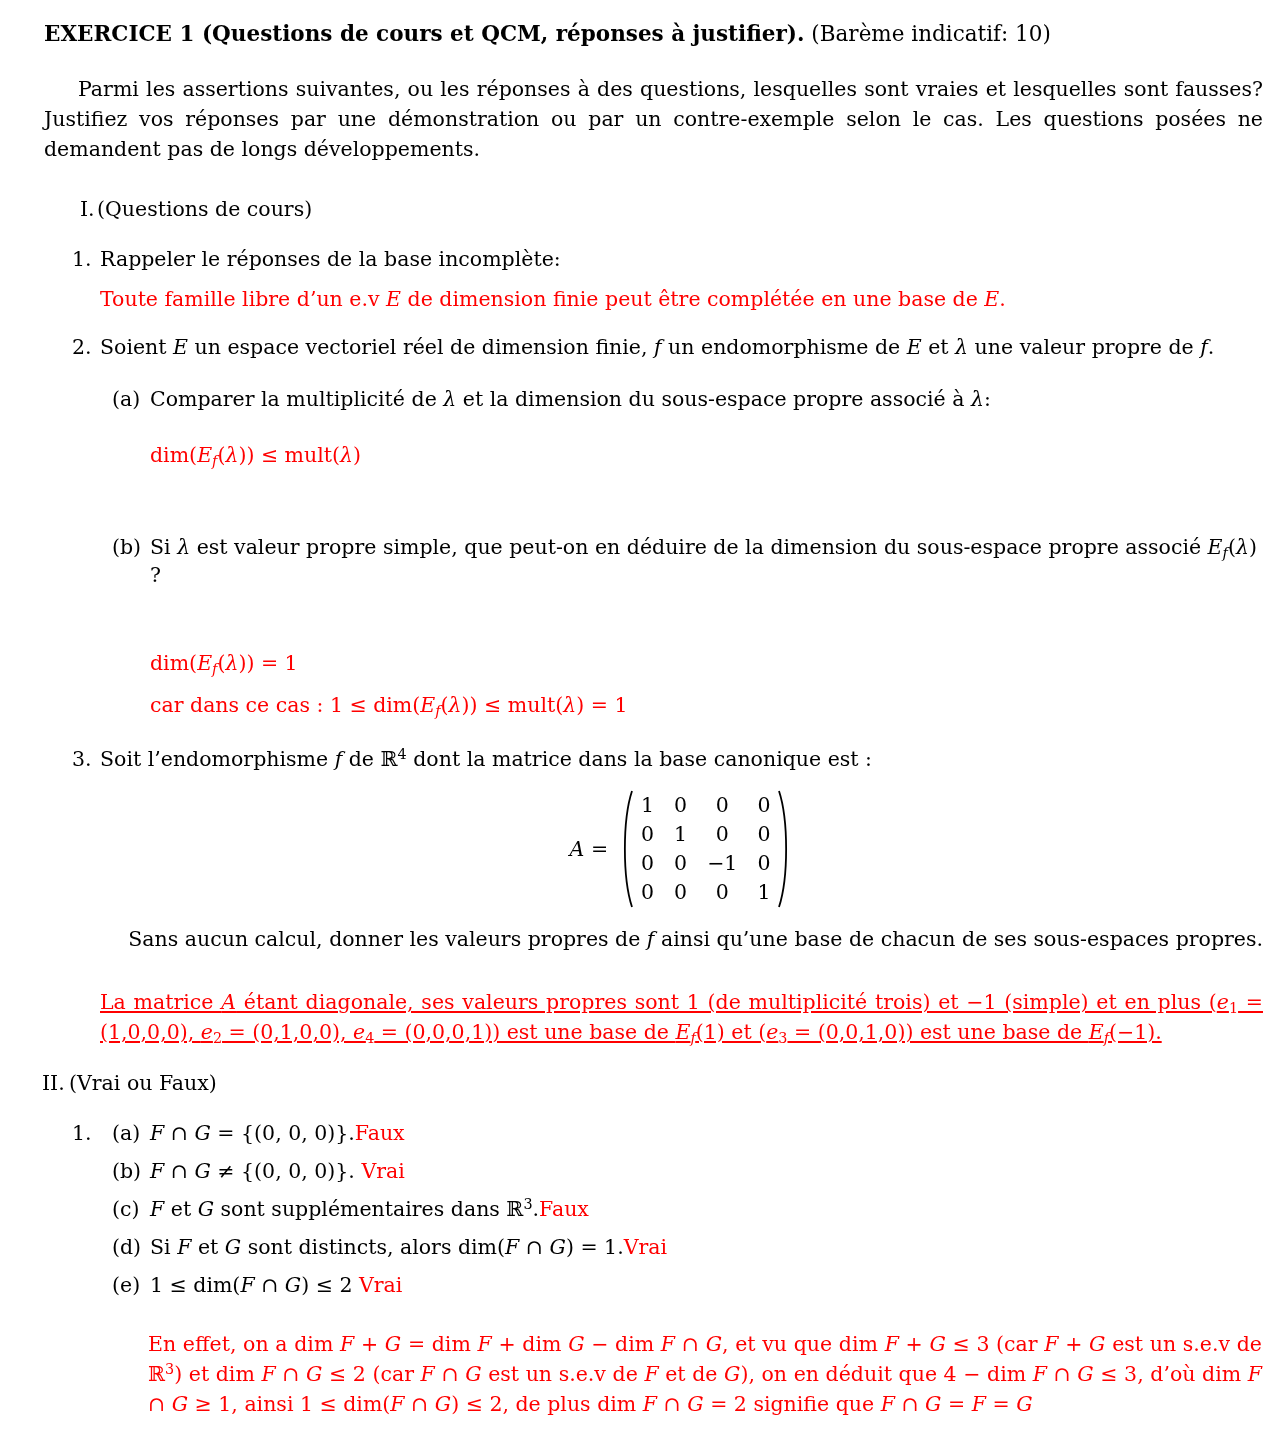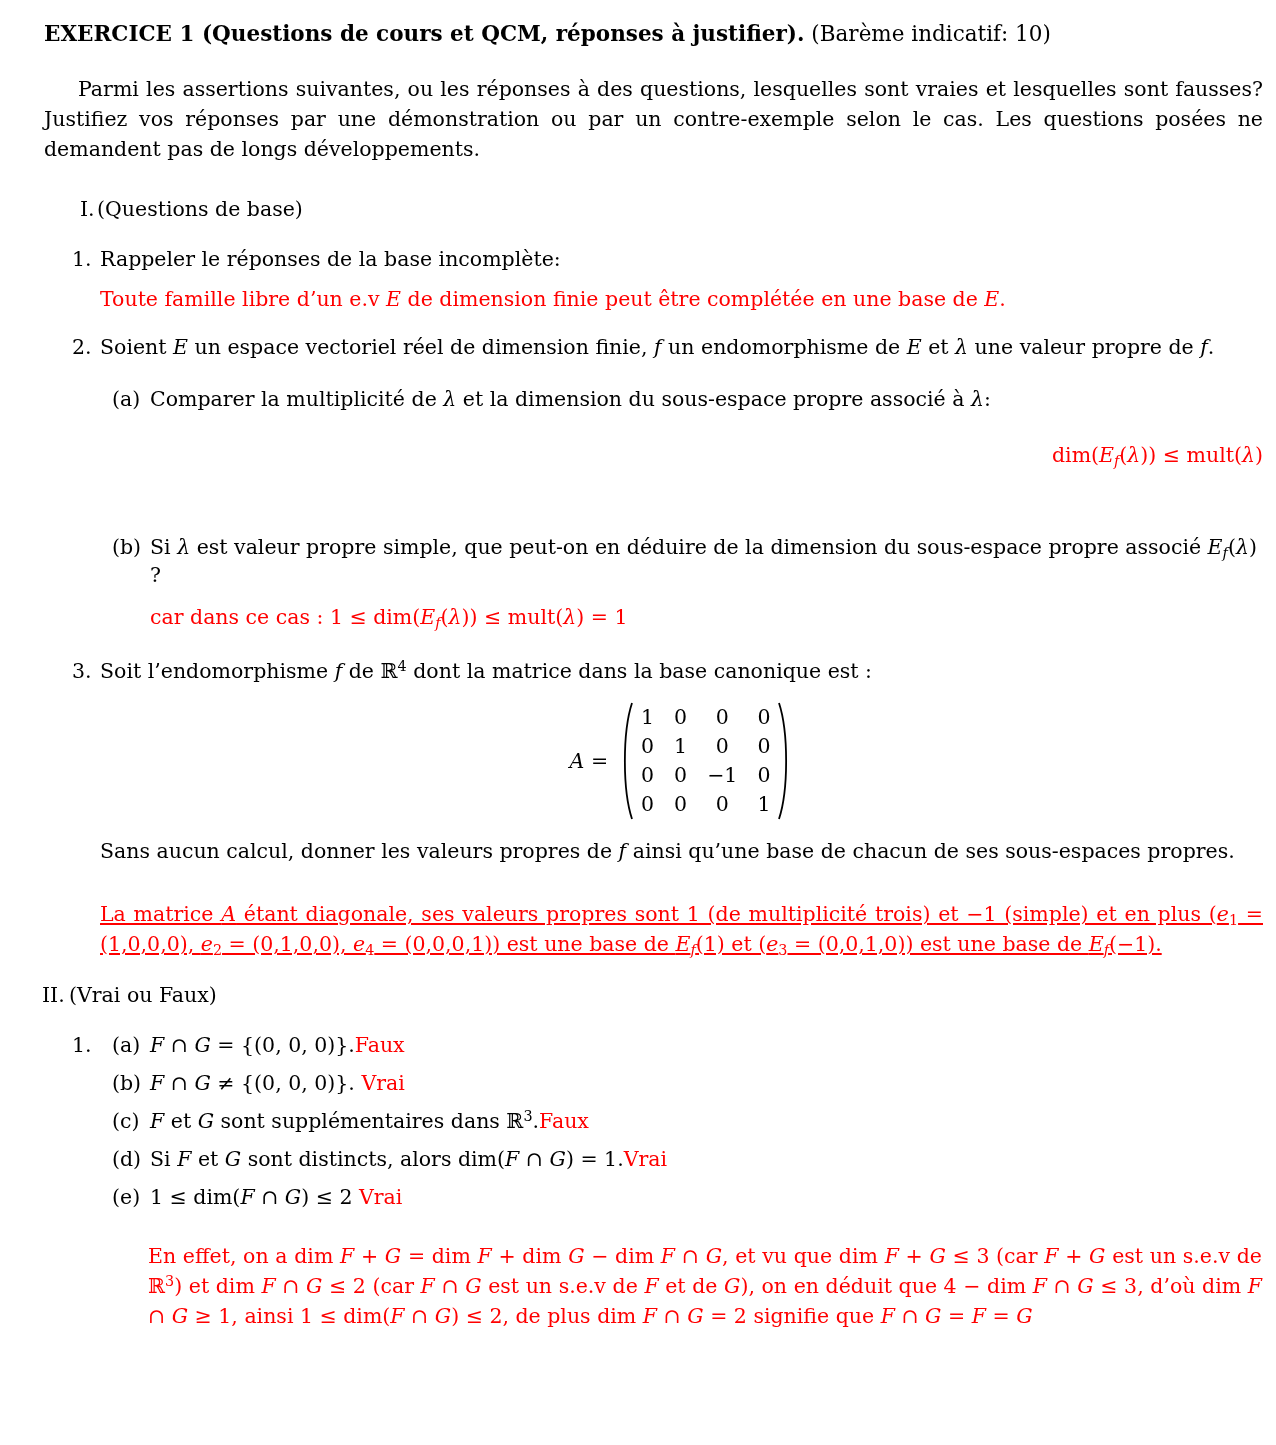"(Questions de base)" span { text: base -> cours }
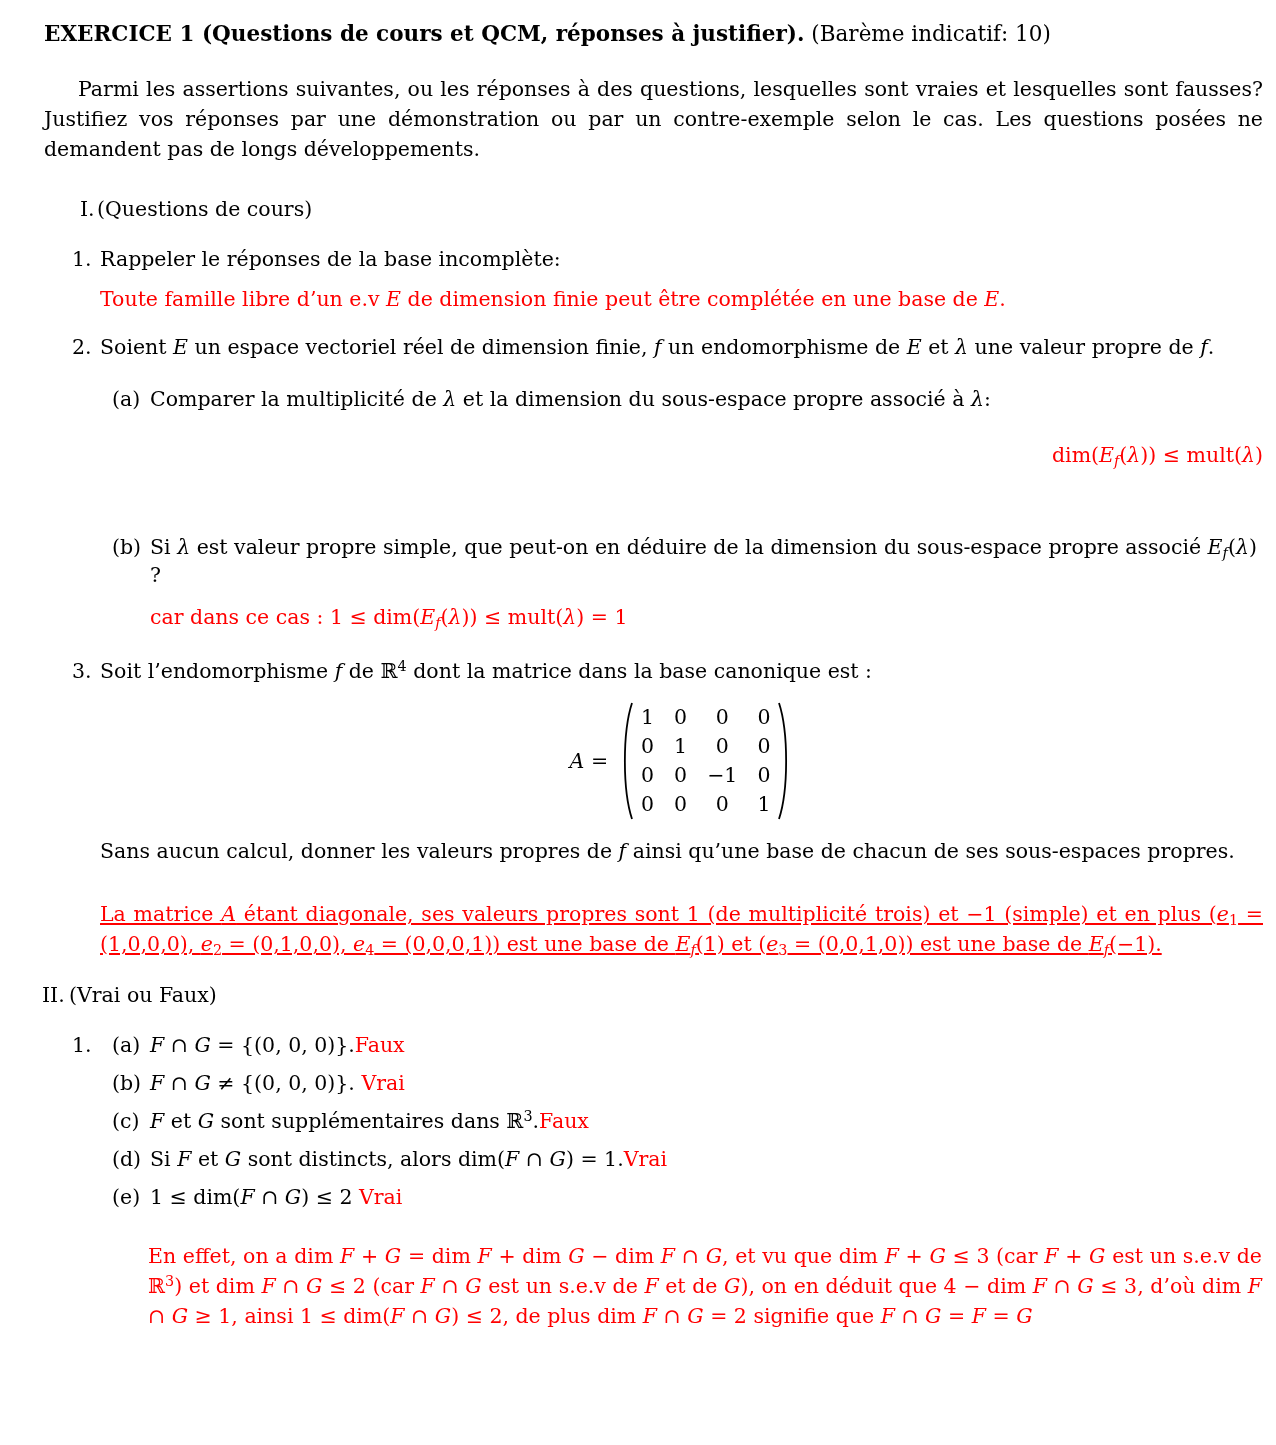"dim(Ef(λ)) ≤ mult(λ)" .formula { text-align: right -> left }
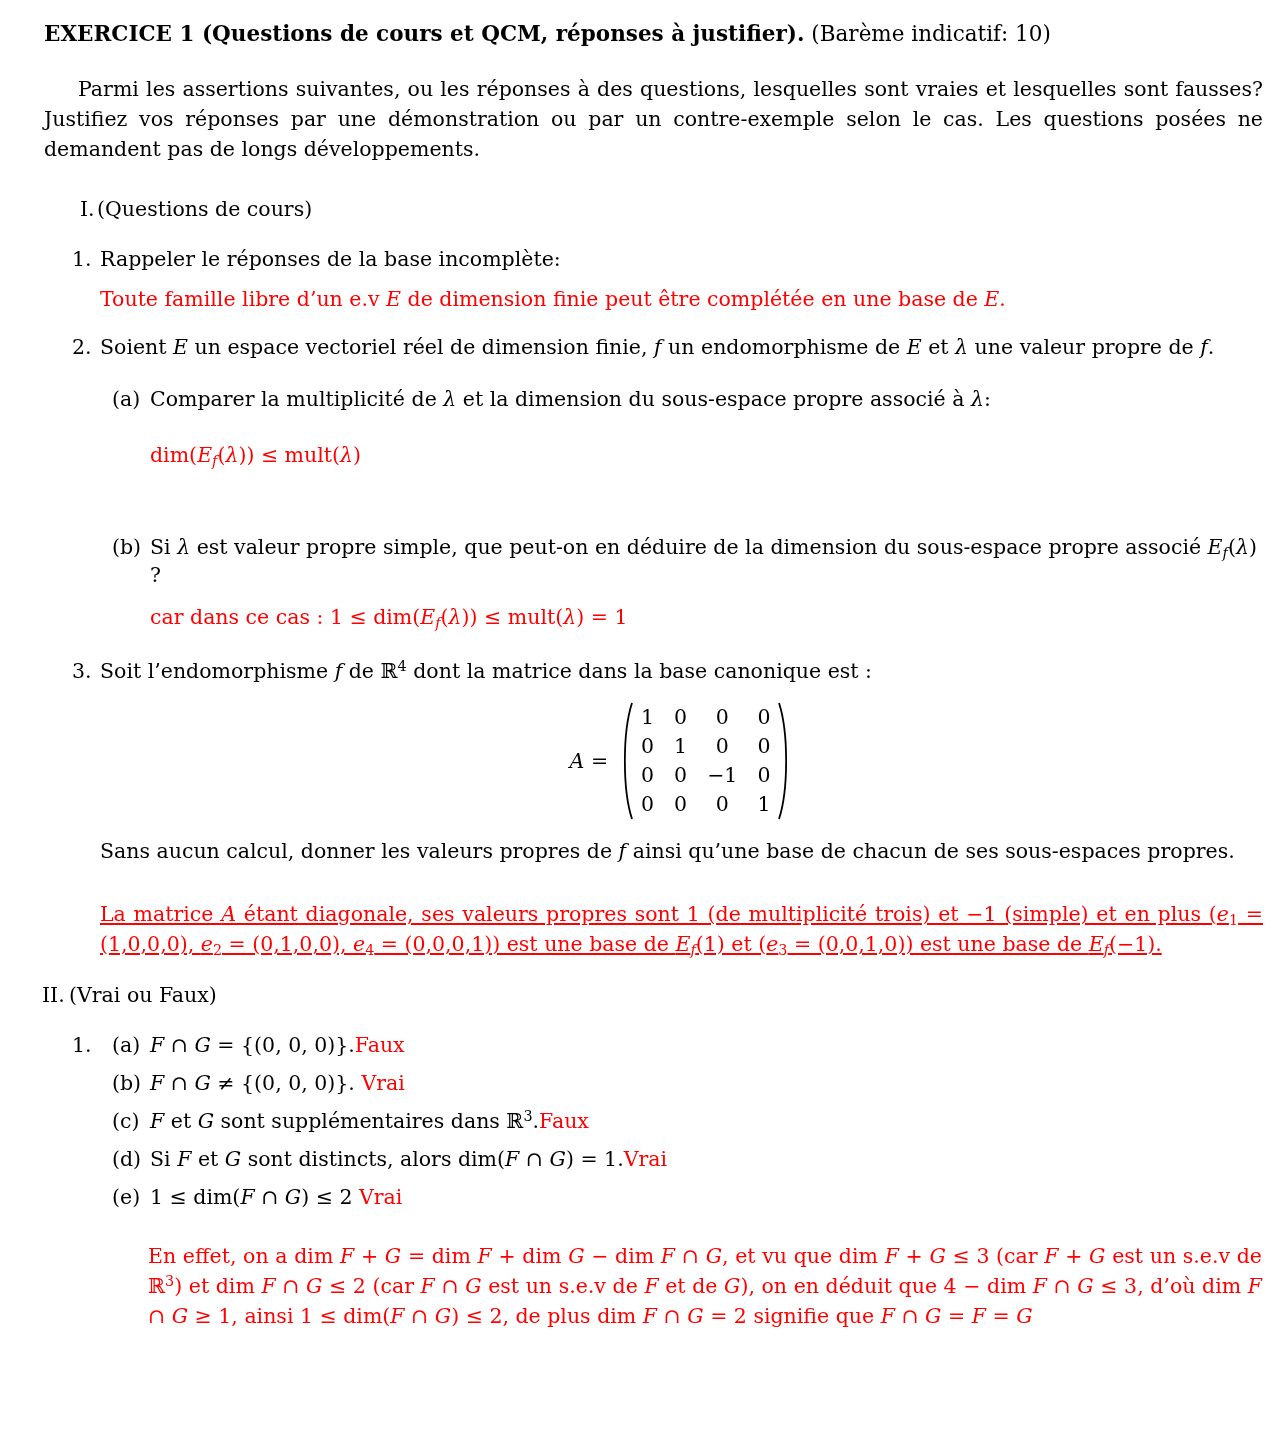"dim(Ef(λ)) = 1" div.formula { html: none -> <div>dim(<i>E</i><sub><i>f</i></sub>(<i>λ</i>)) = 1</div> }
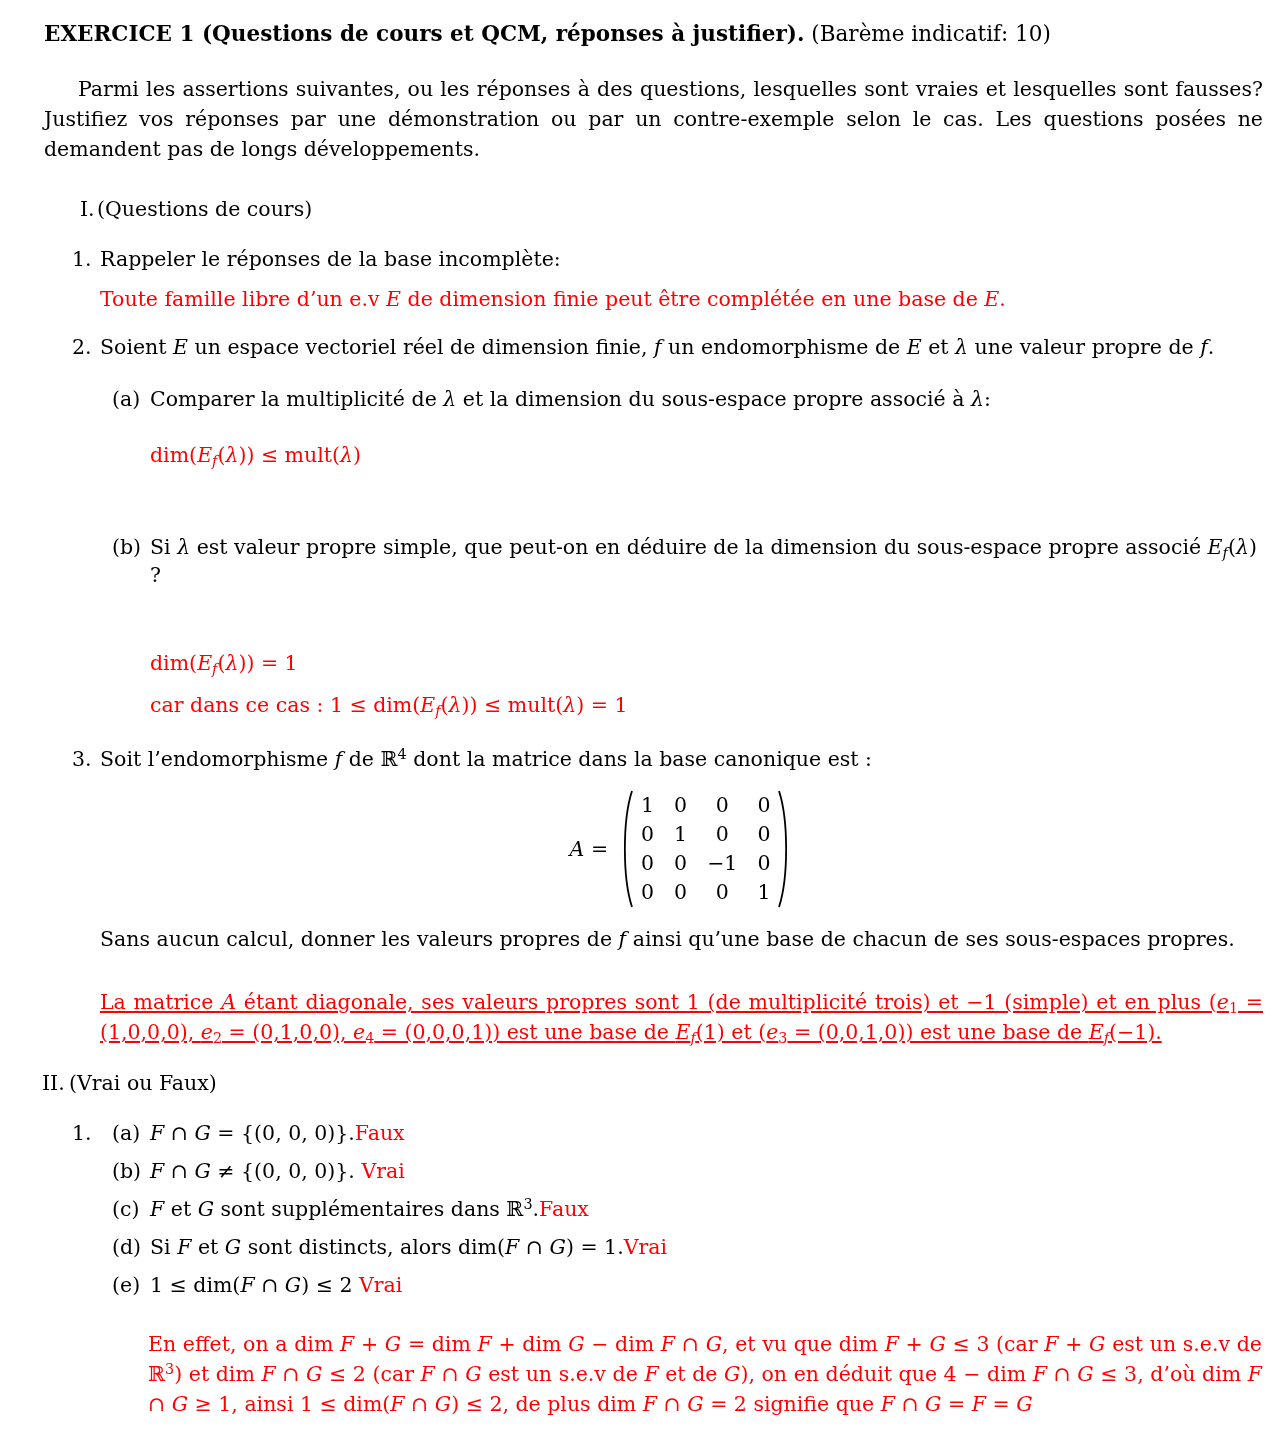"Sans aucun calcul, donner les" .sans-line { text-align: none -> right }
